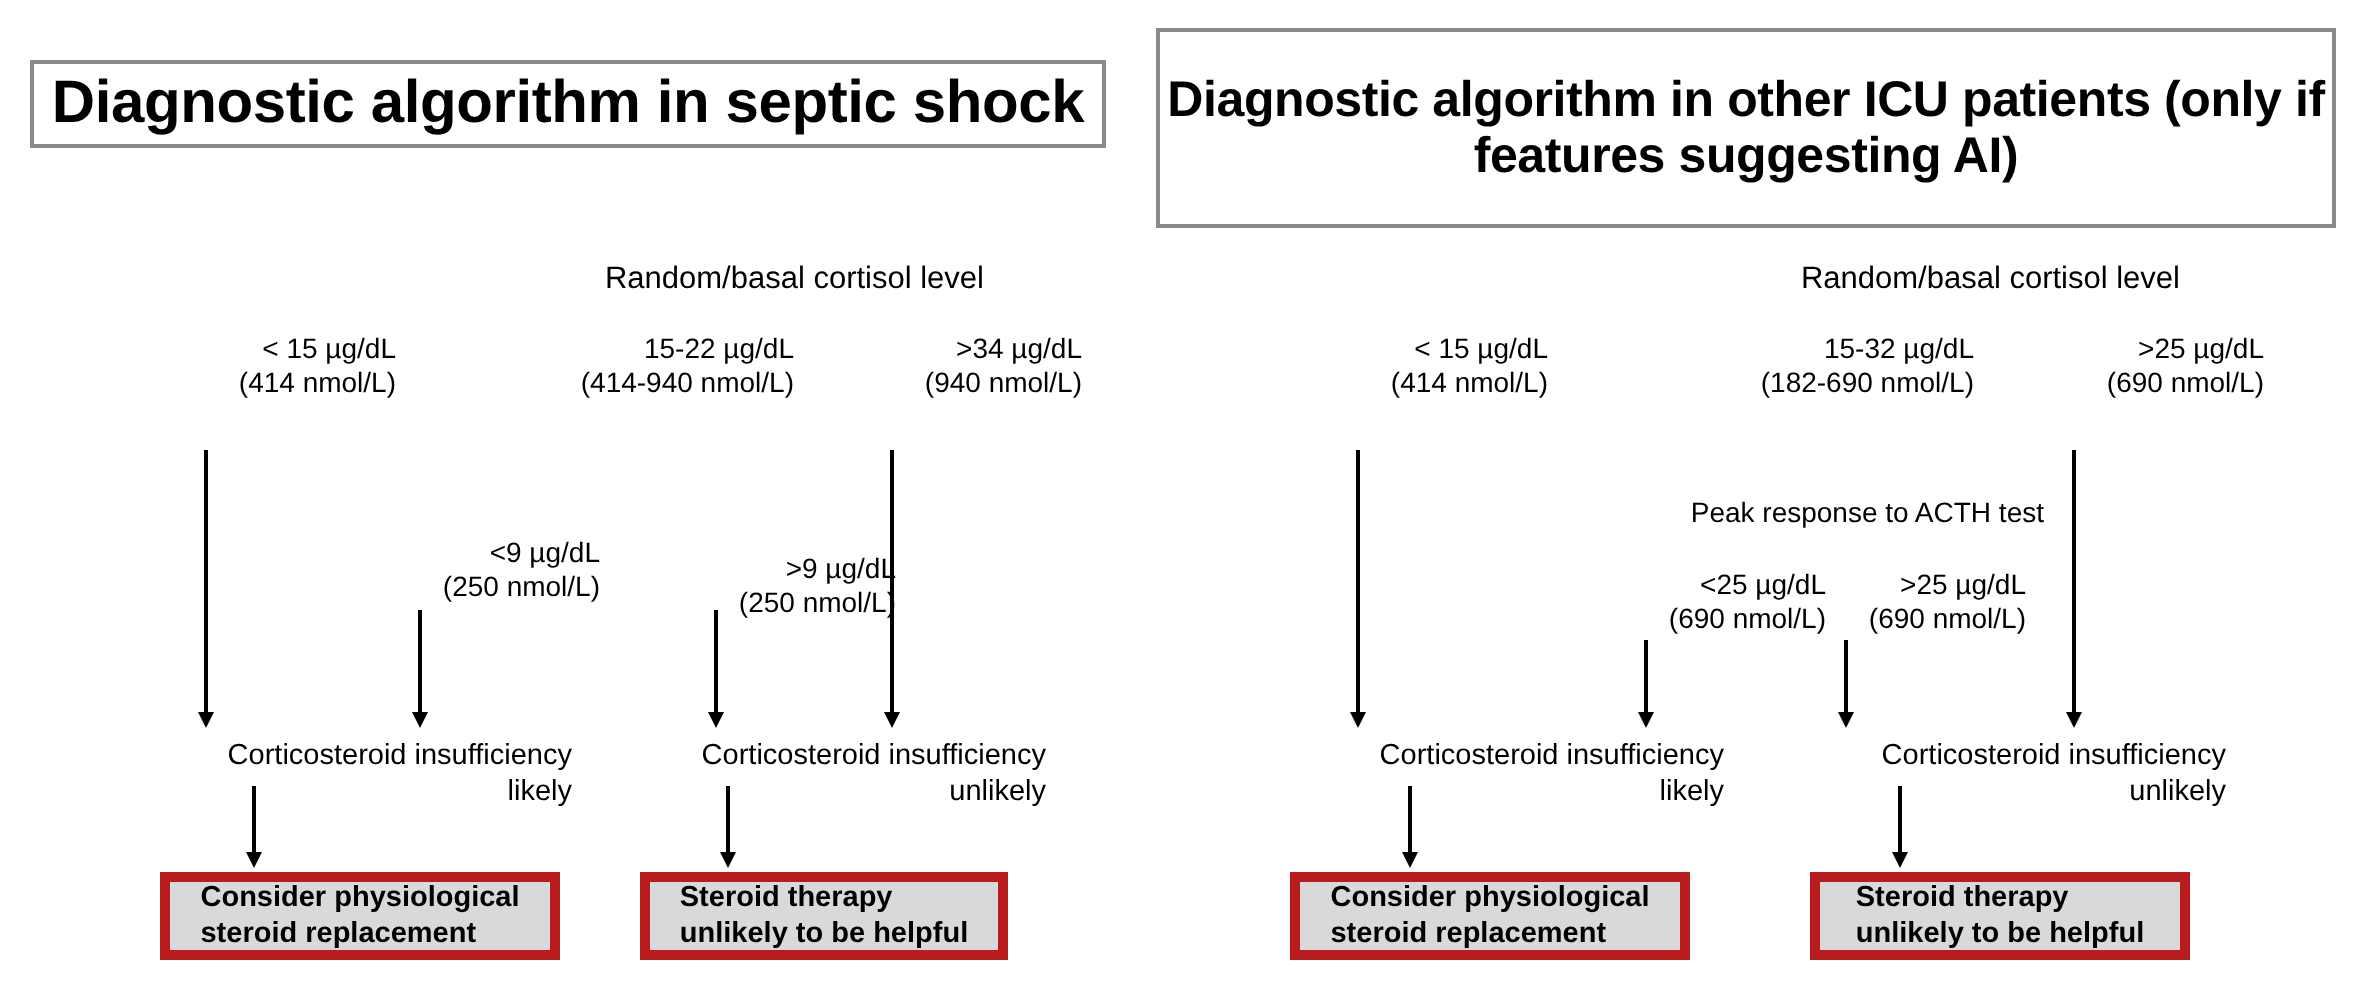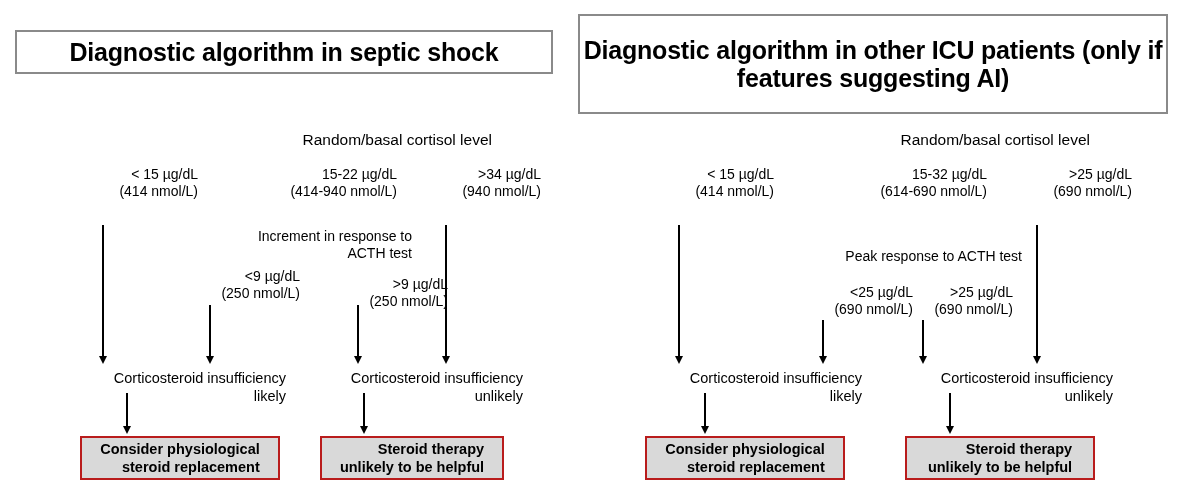"Diagnostic algorithm in septic shock" #title-left { font-size: 25px -> 30px }
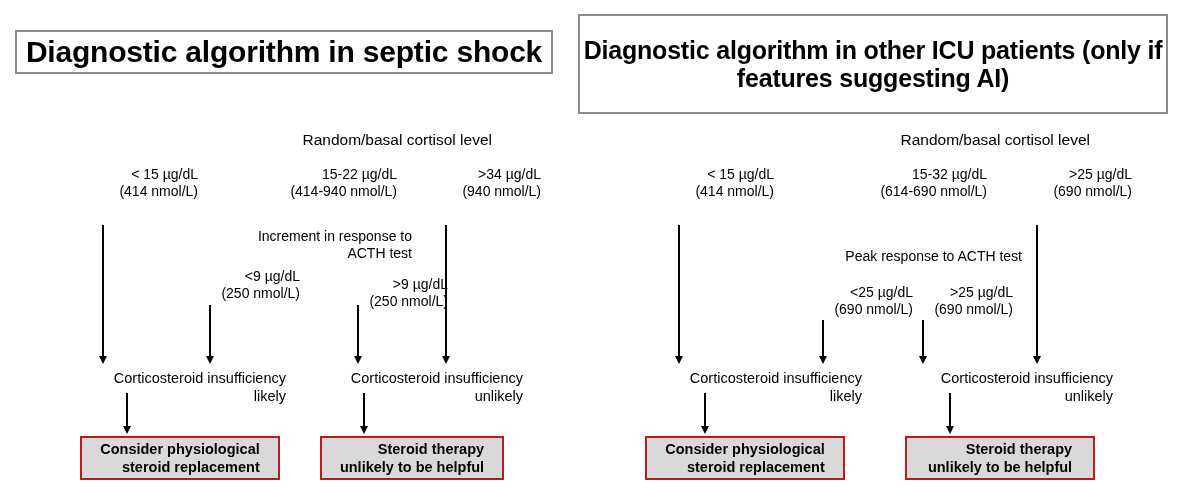"(614-690 nmol/L)" span { text: 614-690 -> 182-690 }
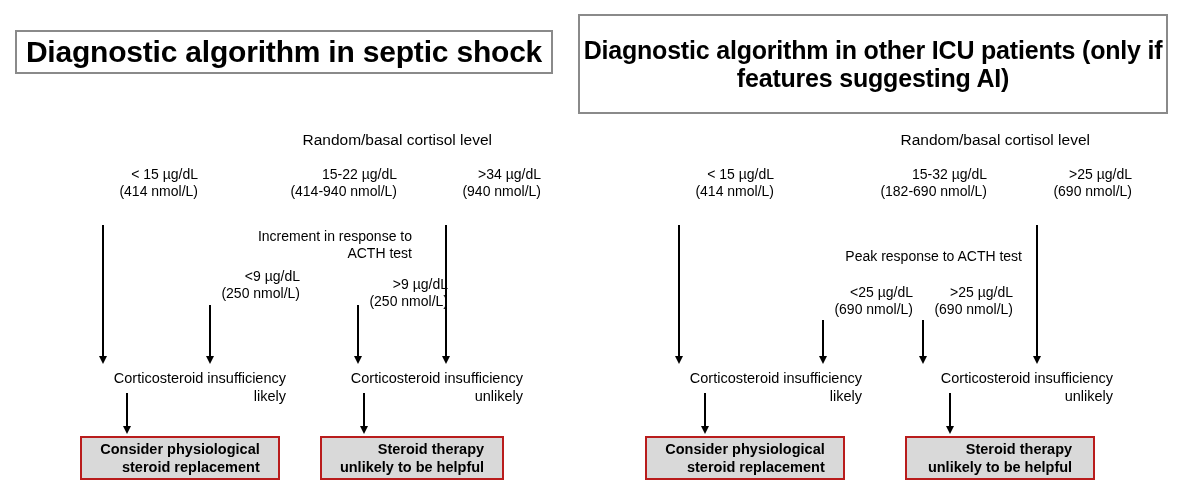"Increment in response to" div.txt { html: <div>Increment in response to ACTH test</div> -> none }
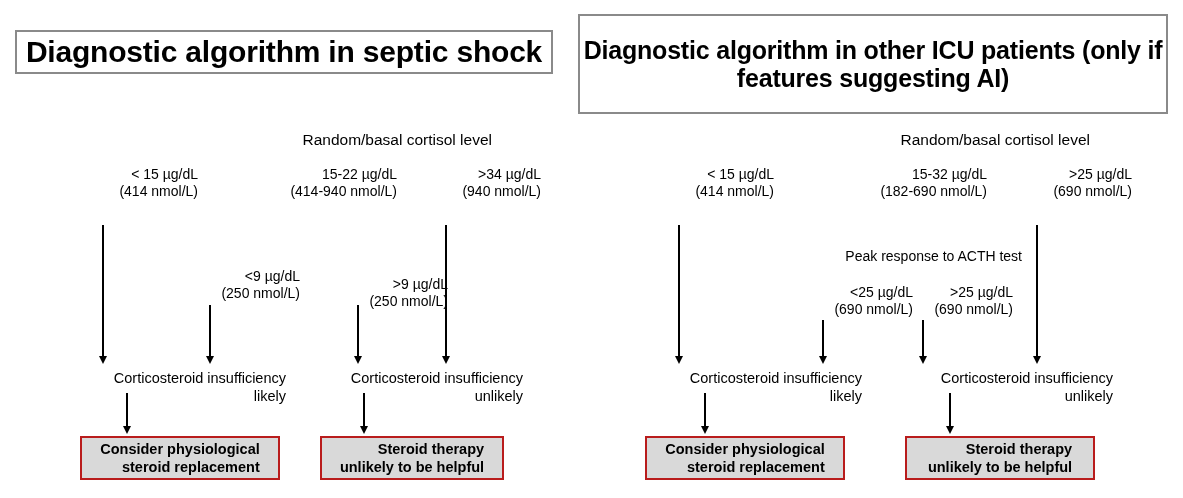"Consider physiological" .result-box { border: 2px solid #b91c1c -> 5px solid #b91c1c; text-align: right -> left }
